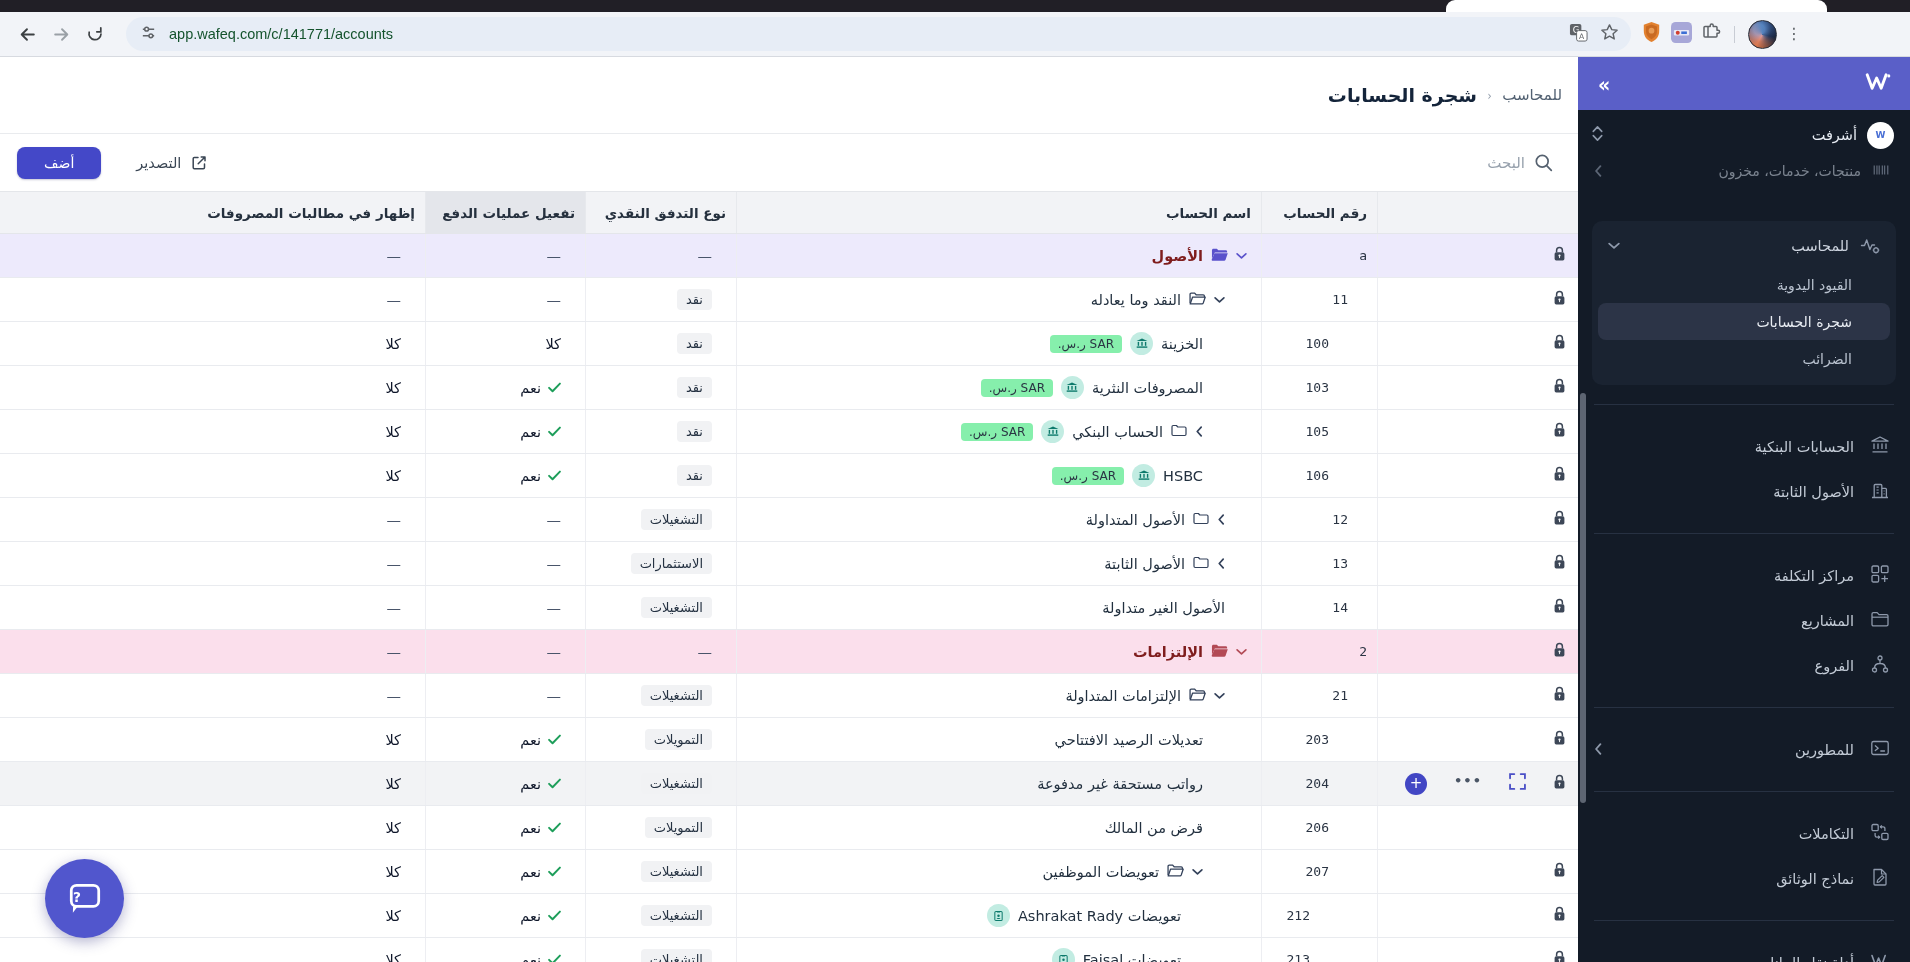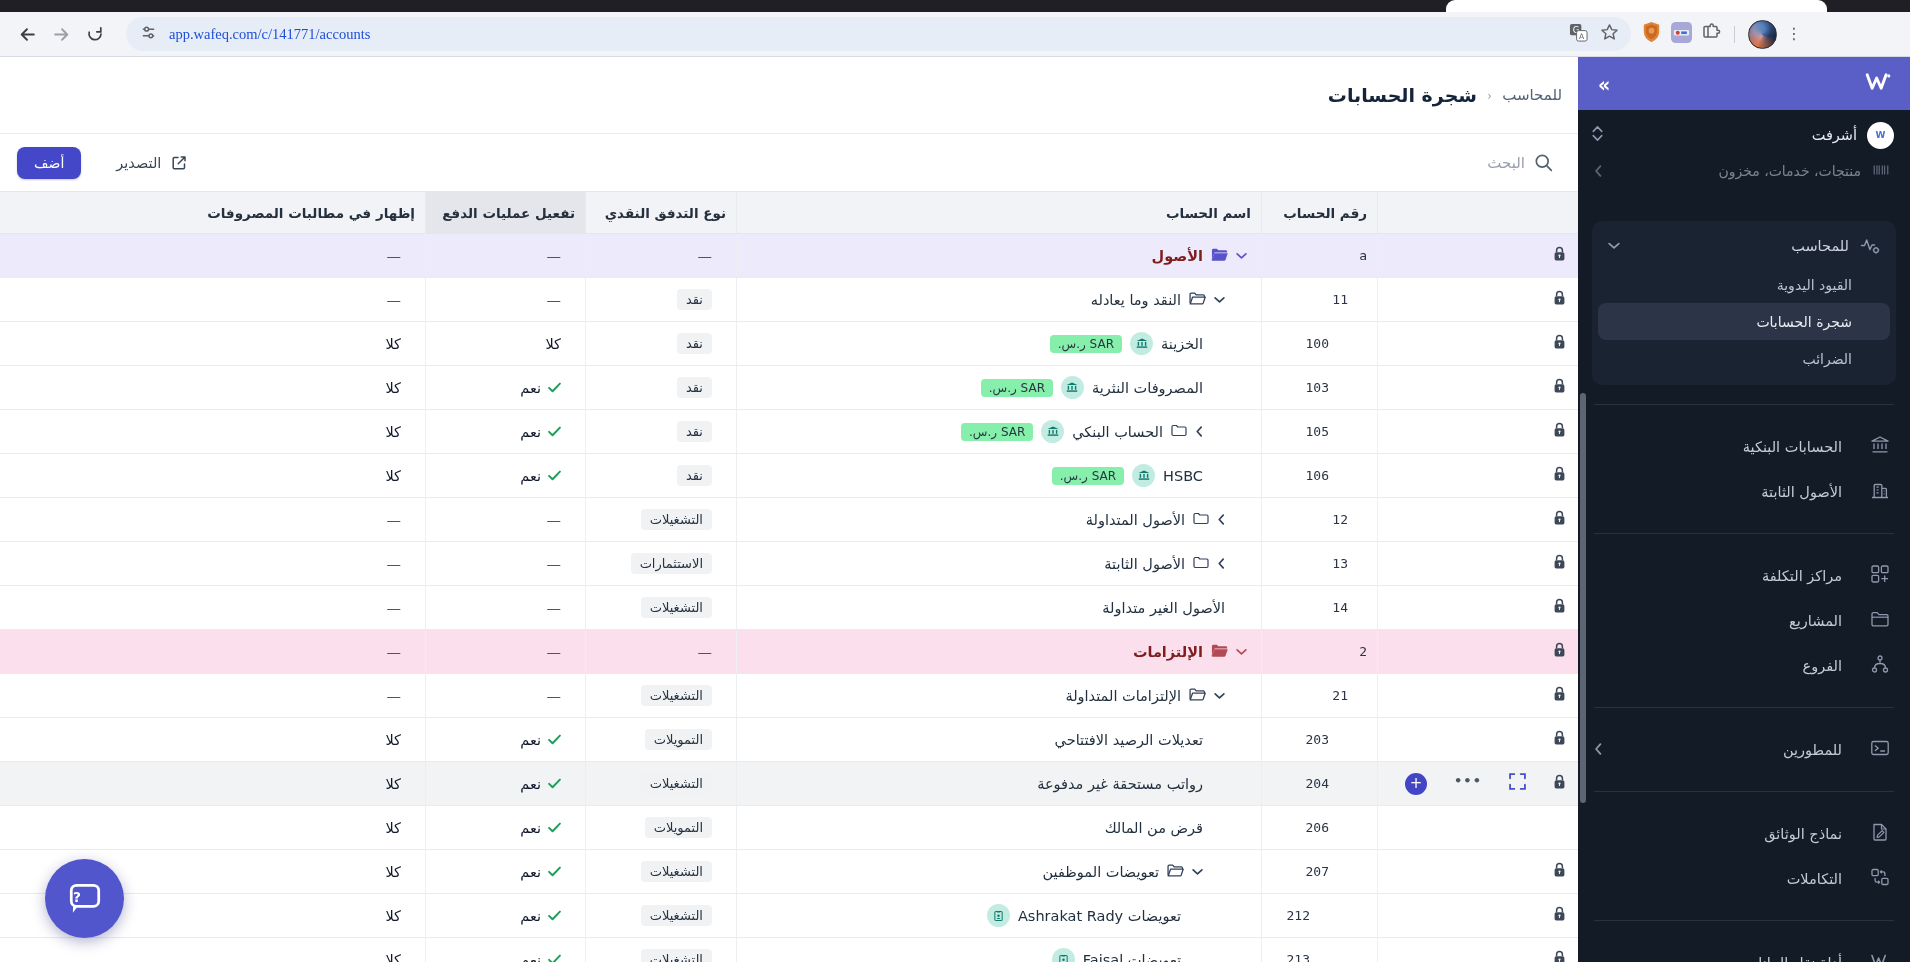"app.wafeq.com/c/141771/accounts" .url-text { color: #1d4ed8 -> #14532d; font-family: Liberation Serif, serif -> Liberation Sans, sans-serif }
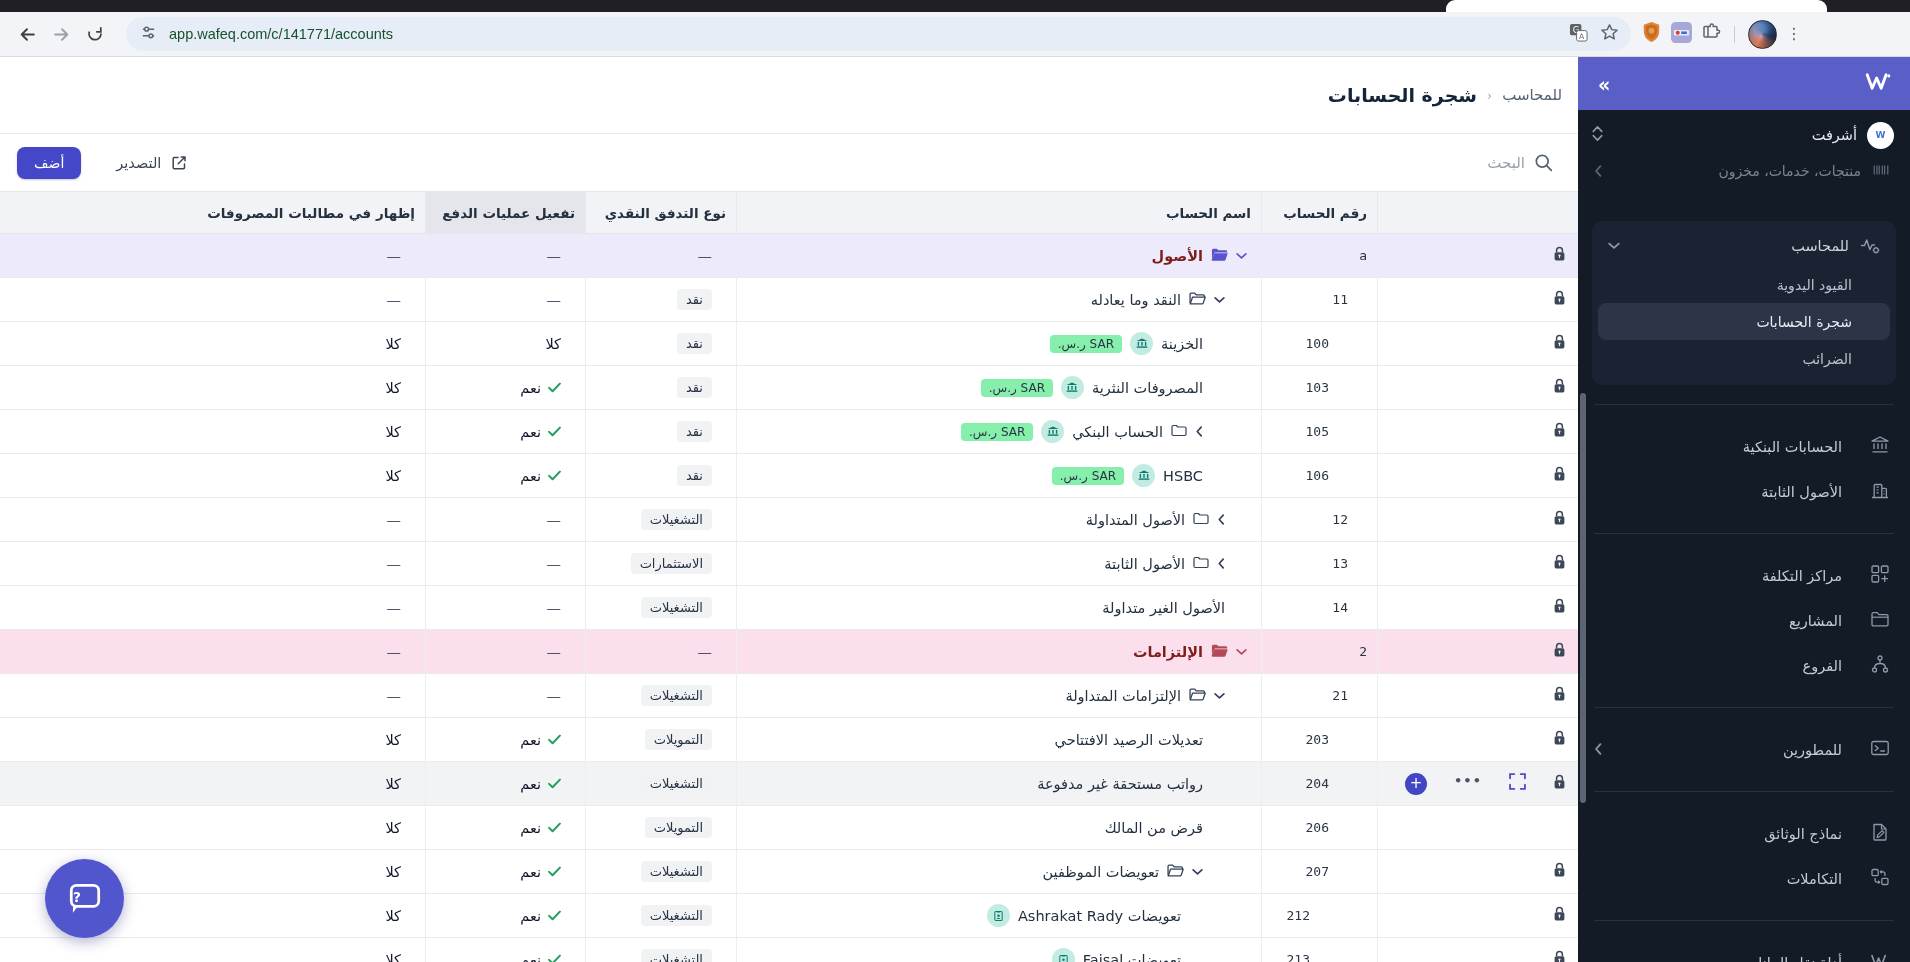"أضف" .add-btn { padding: 8px 17px -> 8px 27px }
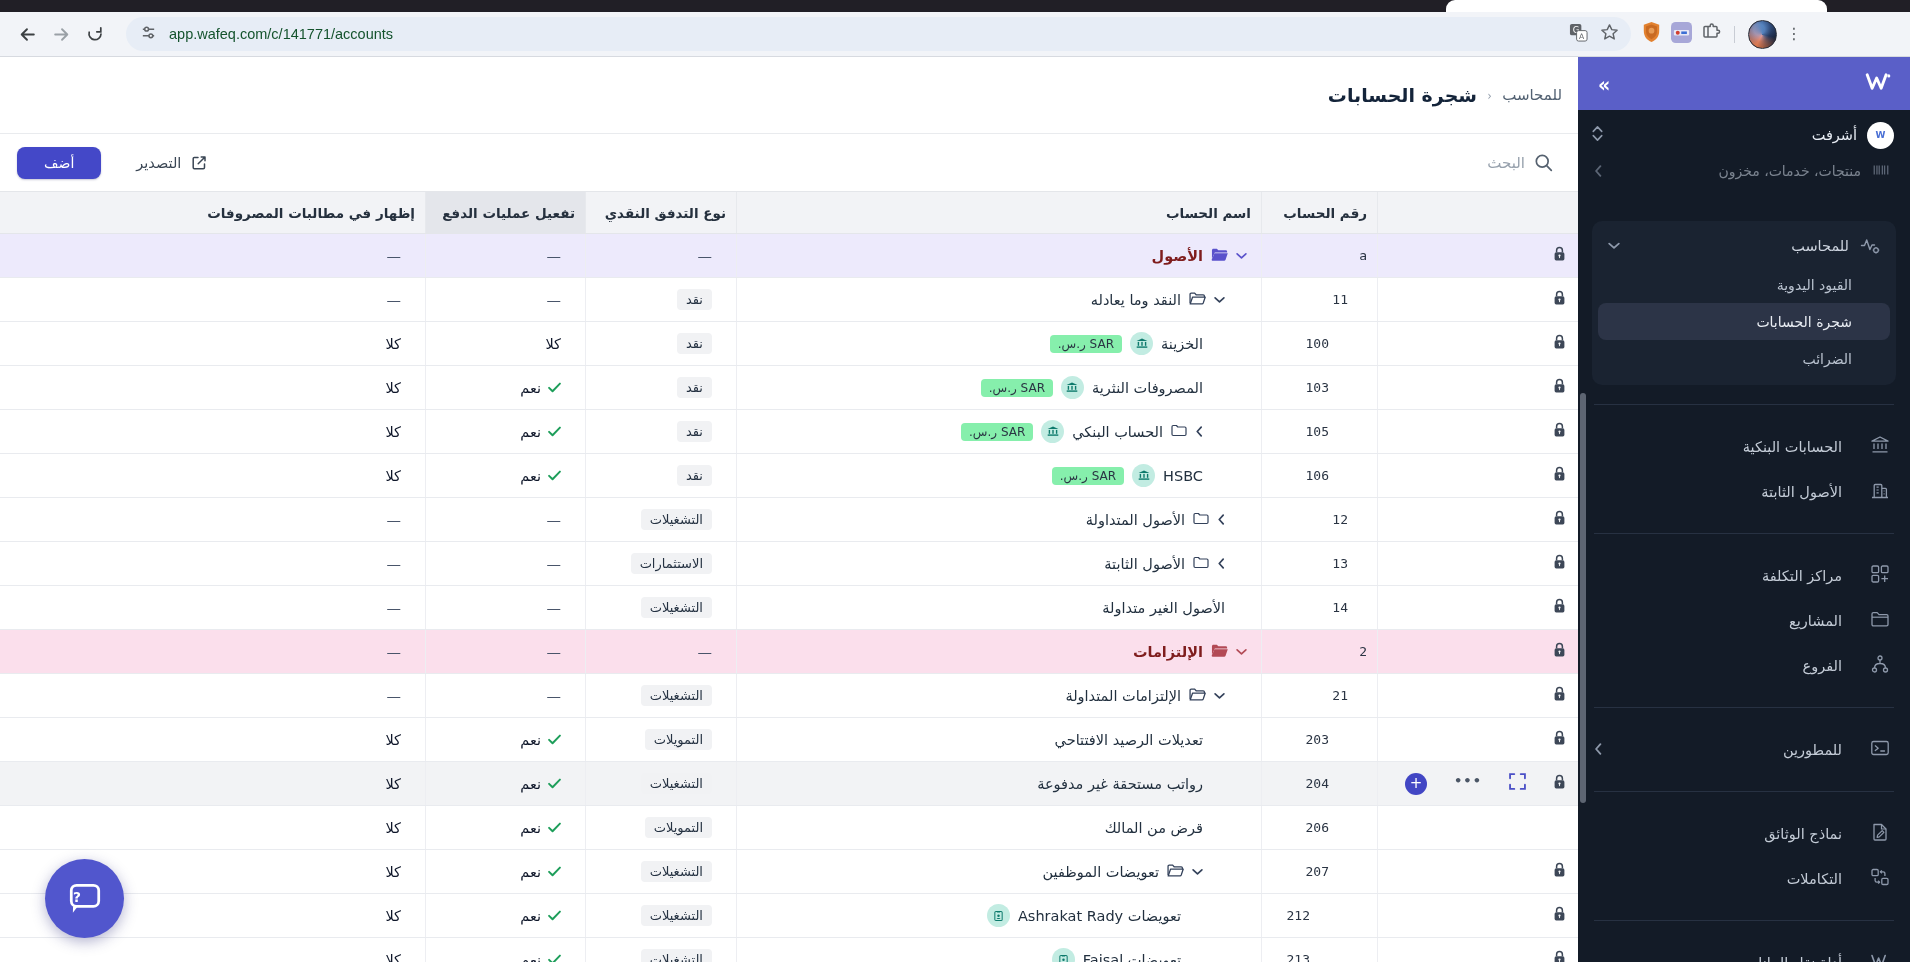"الحسابات البنكية" .sb-item { gap: 28px -> 16px }
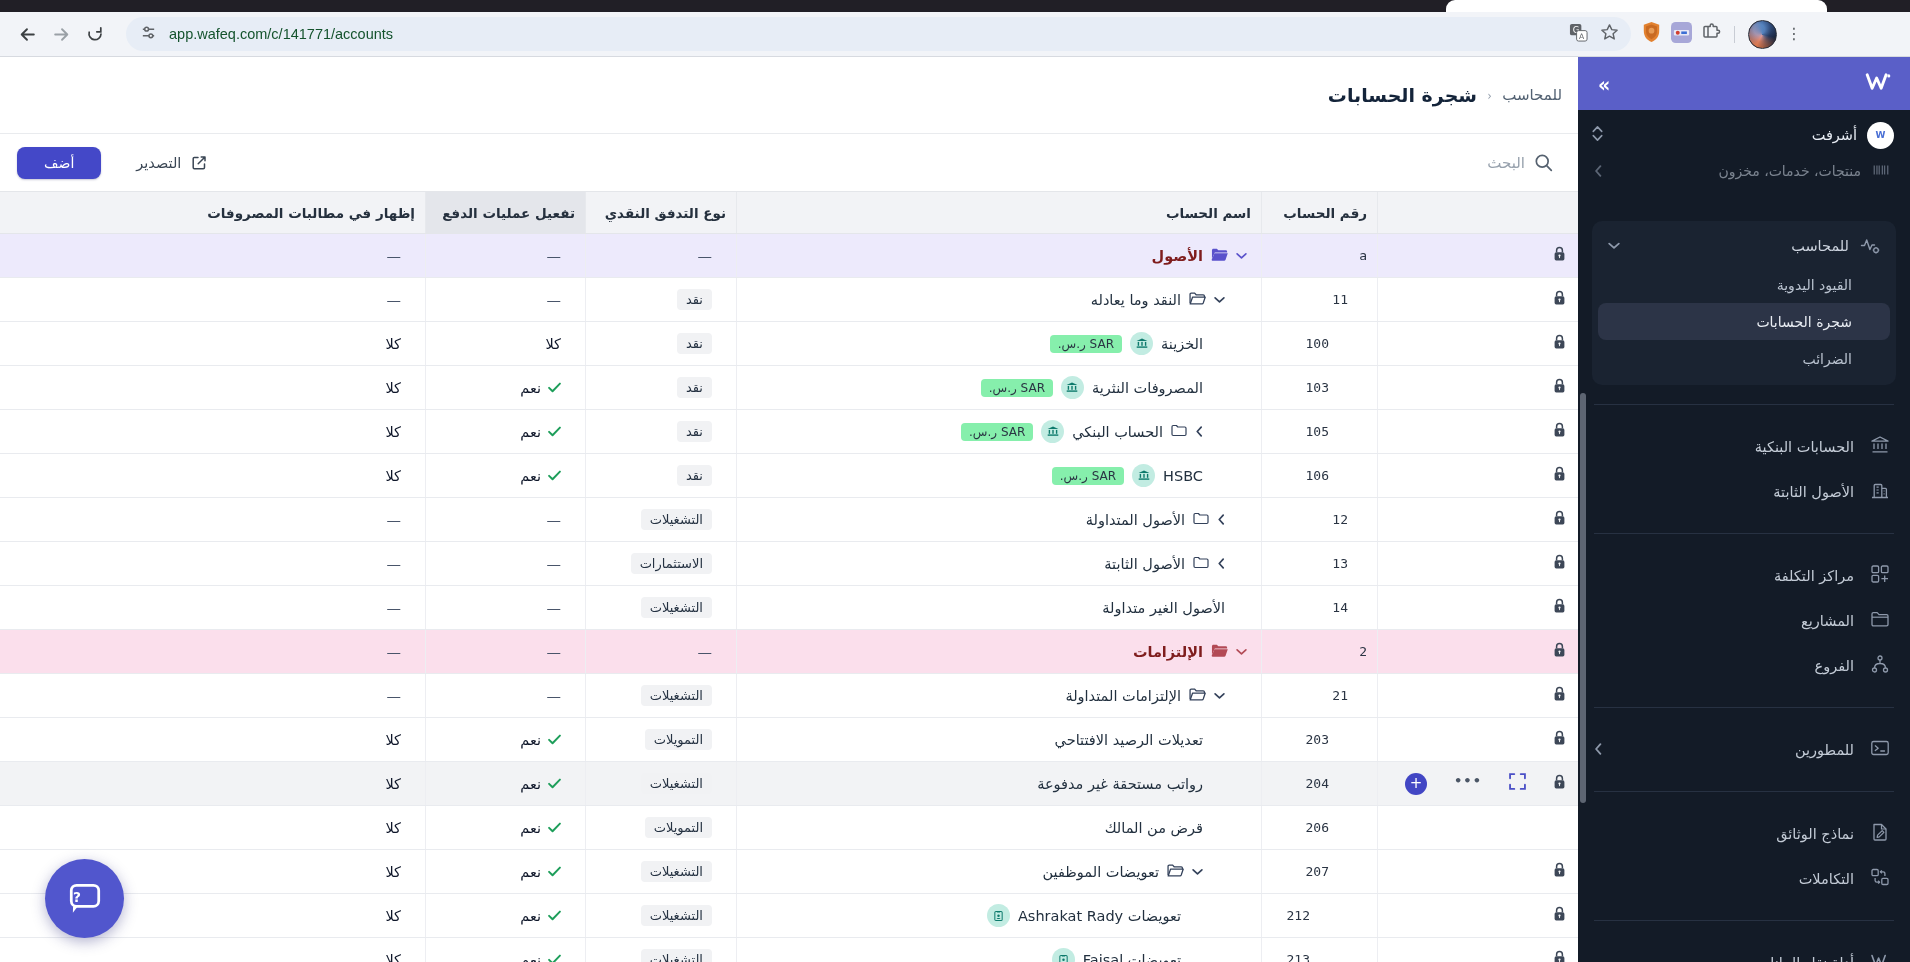"نماذج الوثائق" div.sb-item { order: before "التكاملات" -> after "التكاملات" }
